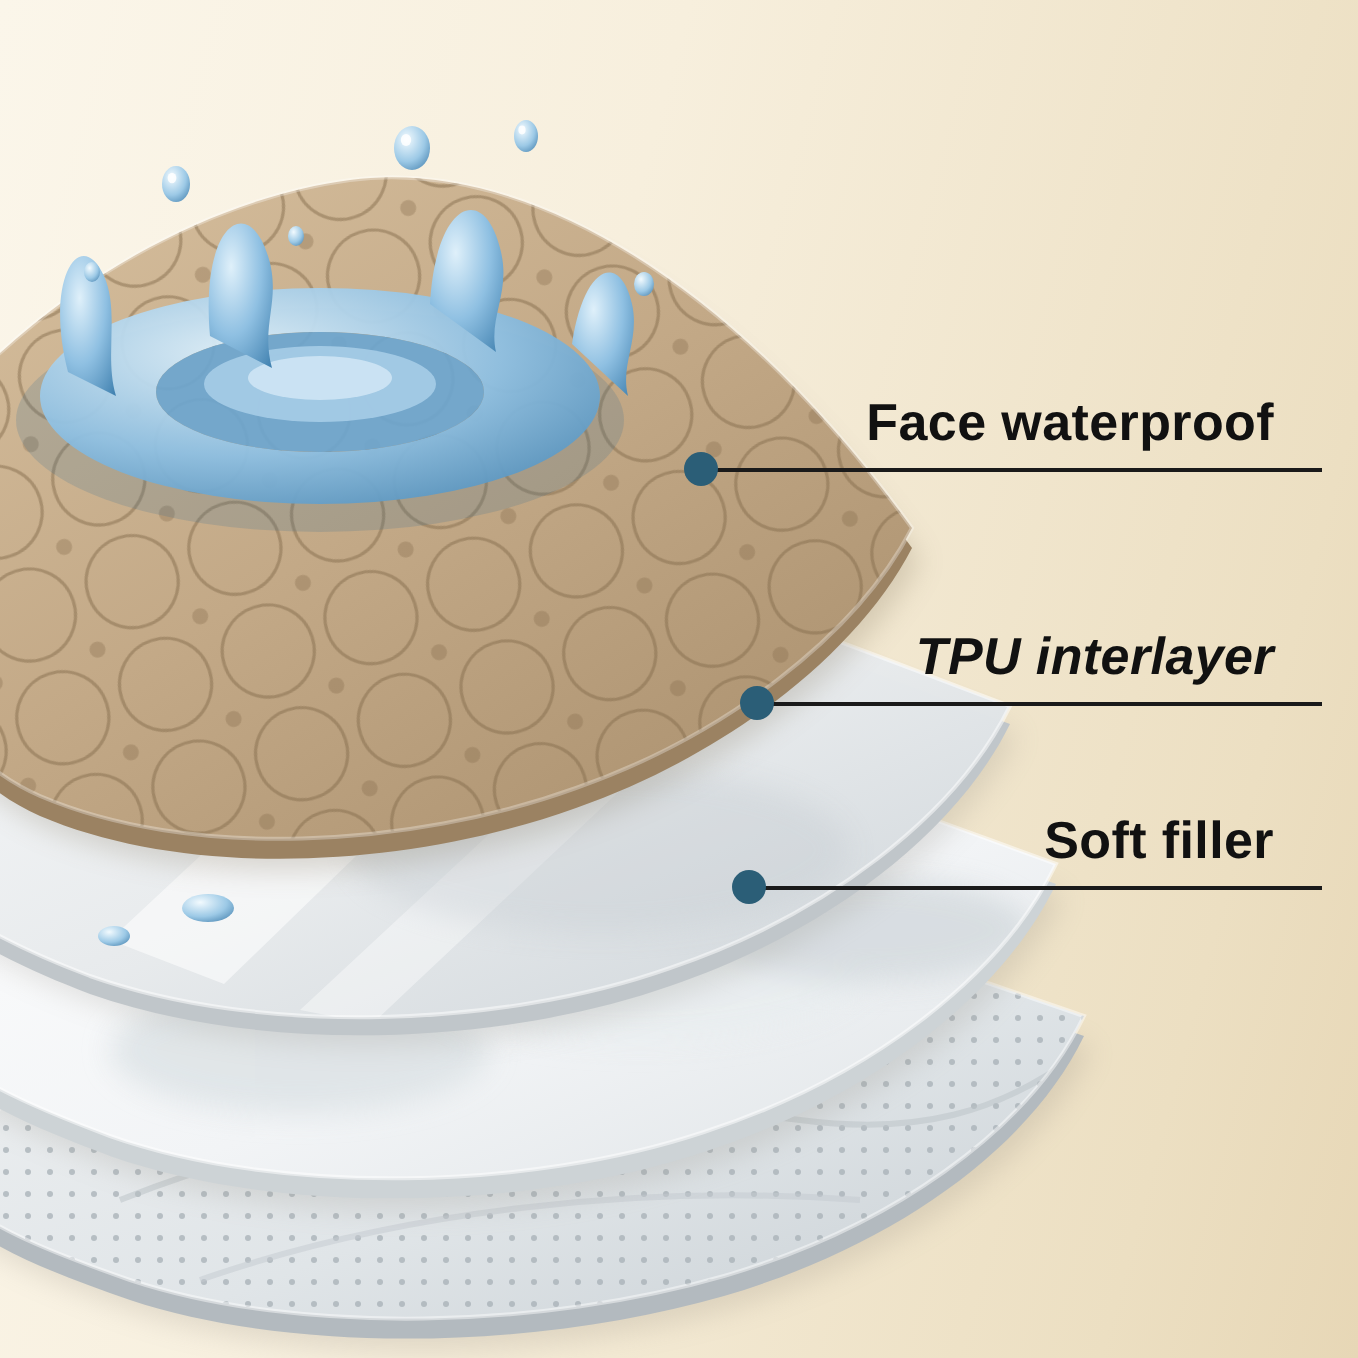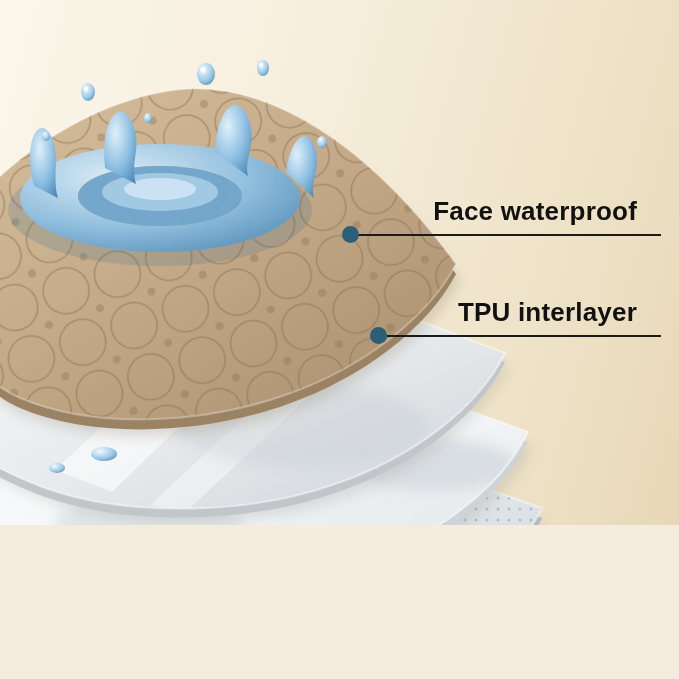"Face waterproof" .stage { height: 525px -> 679px }
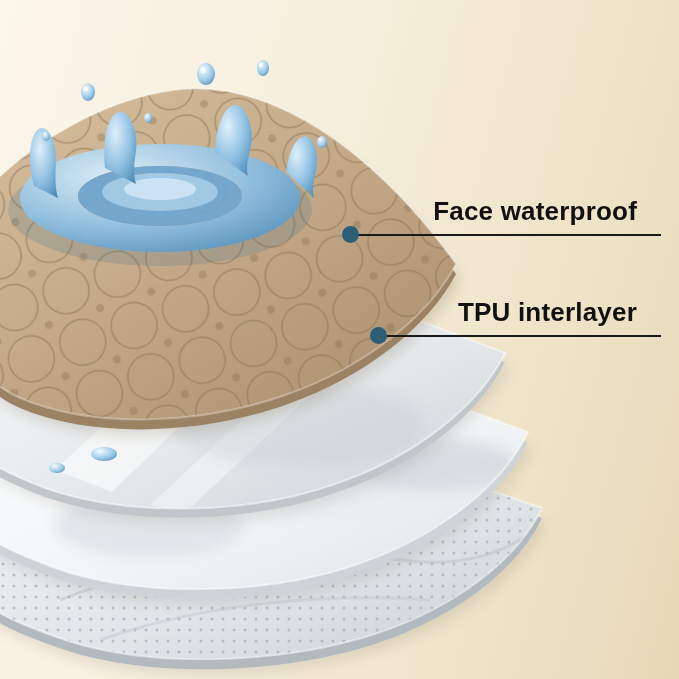"TPU interlayer" .c2 { font-style: none -> italic; top: 297px -> 313px }
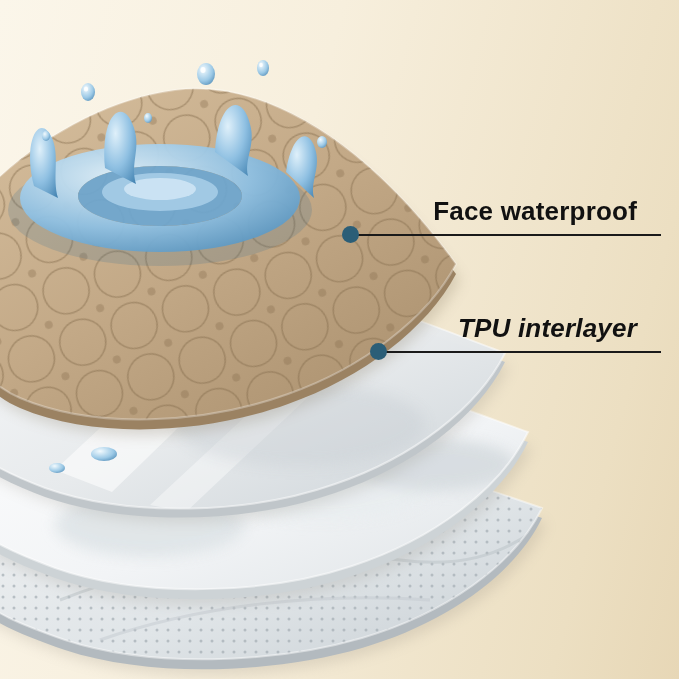"Soft filler" div.callout { html: none -> <div> <span>Soft filler</span> <span> <span></span> </span> </div> }
